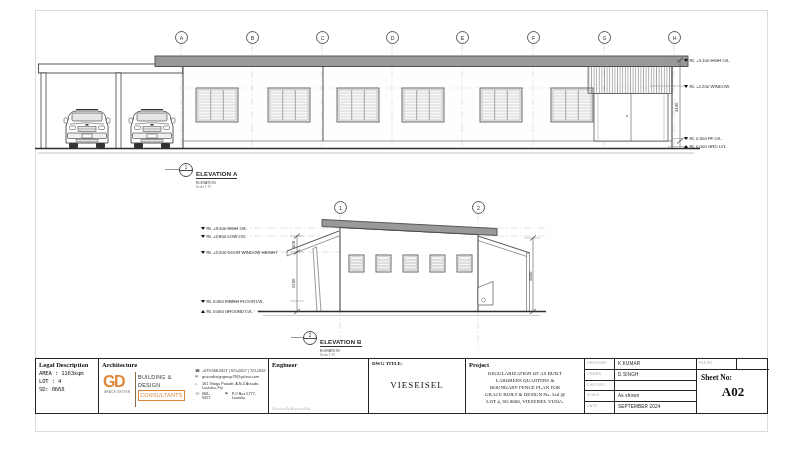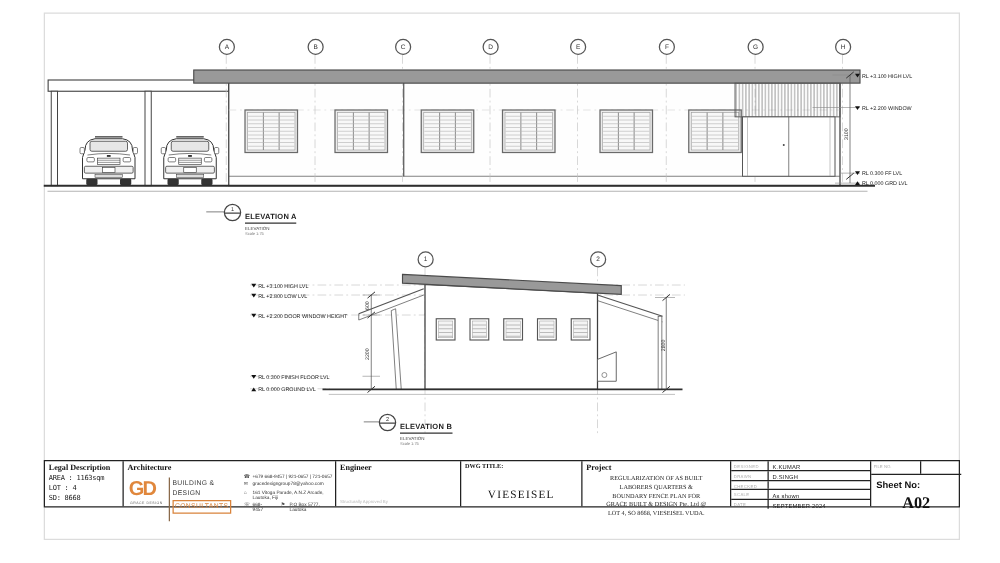"GD" #tblock { height: 38px -> 56px; top: 368px -> 358px }
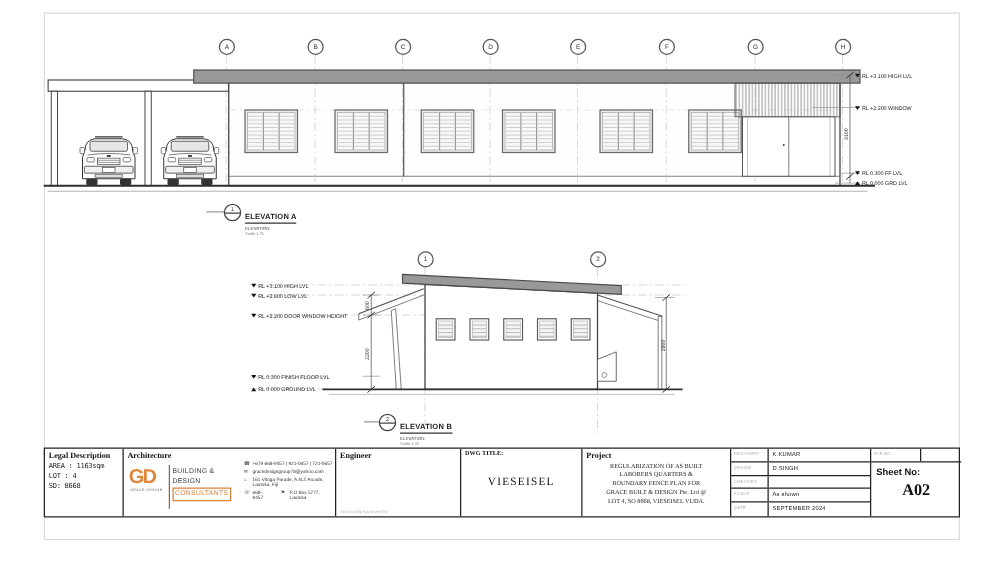"Sheet No:" .sheet-lab { font-family: Liberation Sans, sans-serif -> Liberation Serif, serif }
